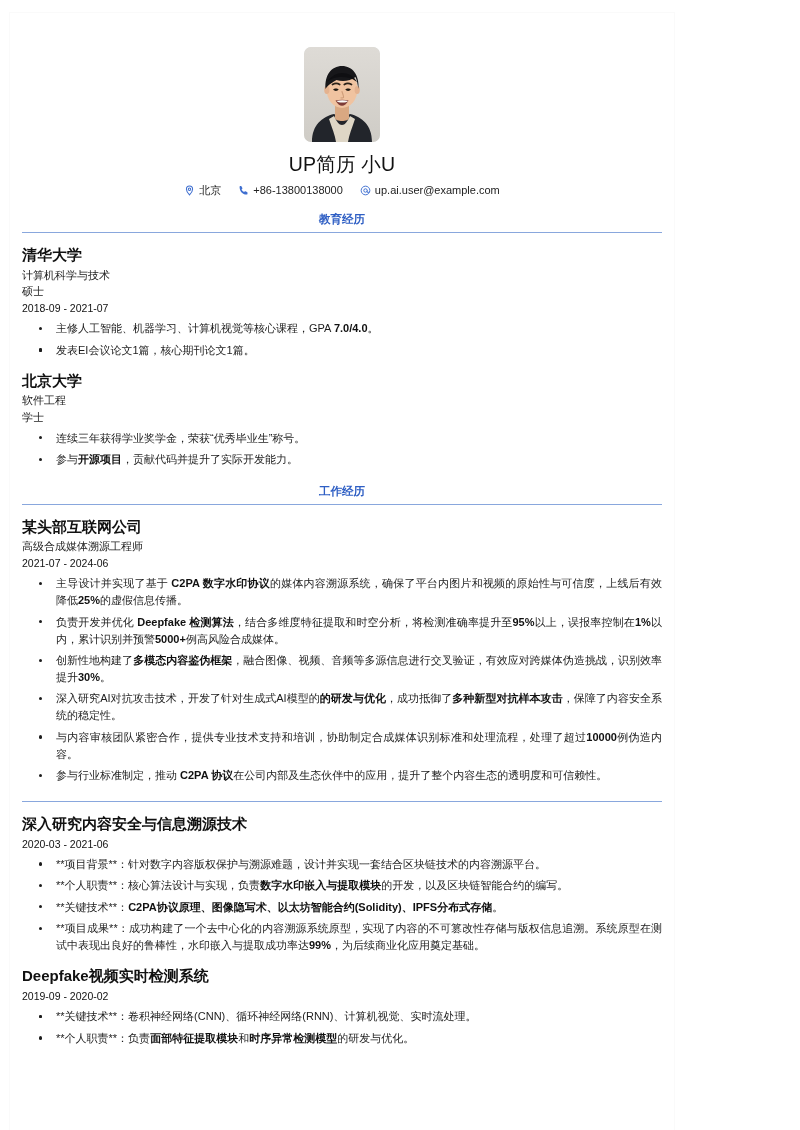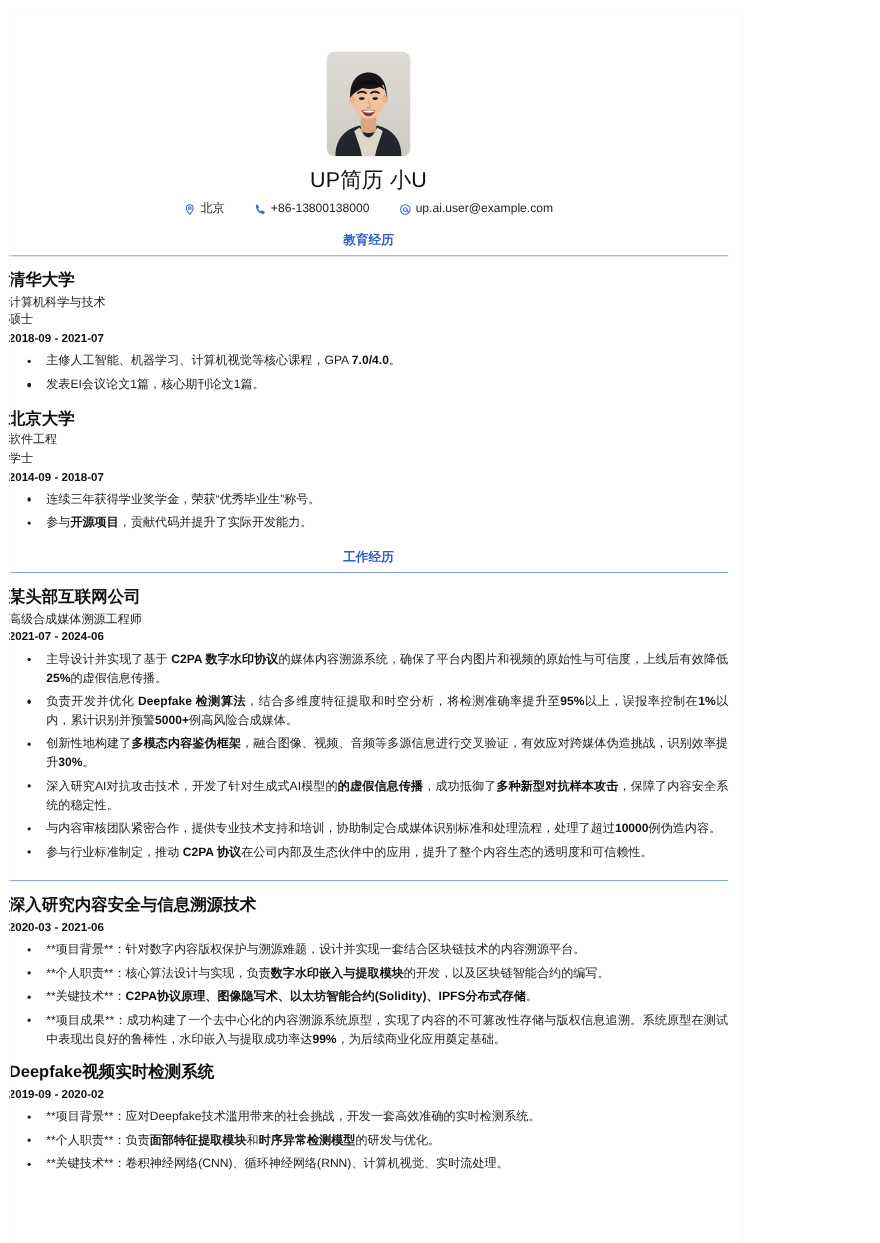"UP简历 小U" .page { padding: 0 22px 0 8px -> 0 22px 0 22px }
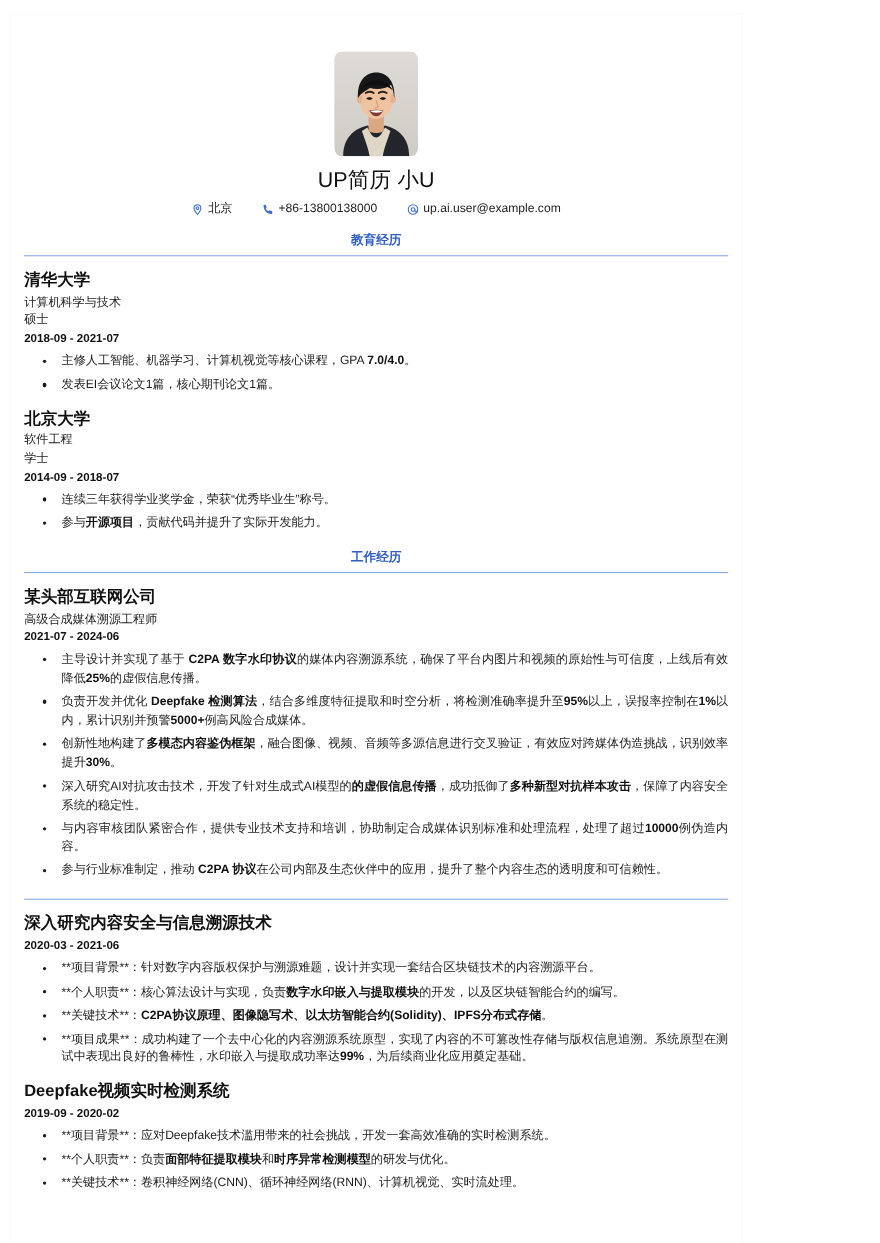"北京" .contact-row { gap: 27px -> 17px }
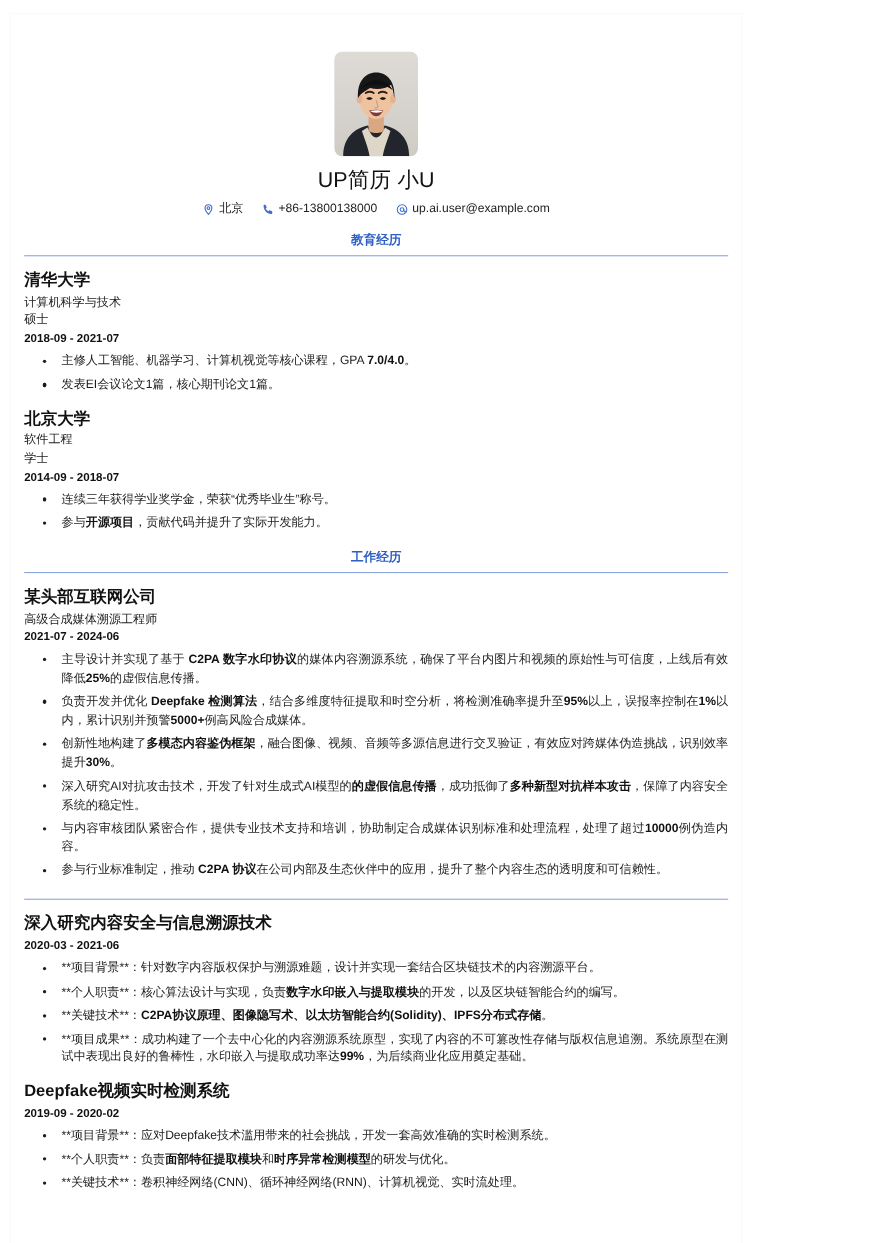"2018-09 - 2021-07" .entry-date { font-weight: 700 -> 400 }
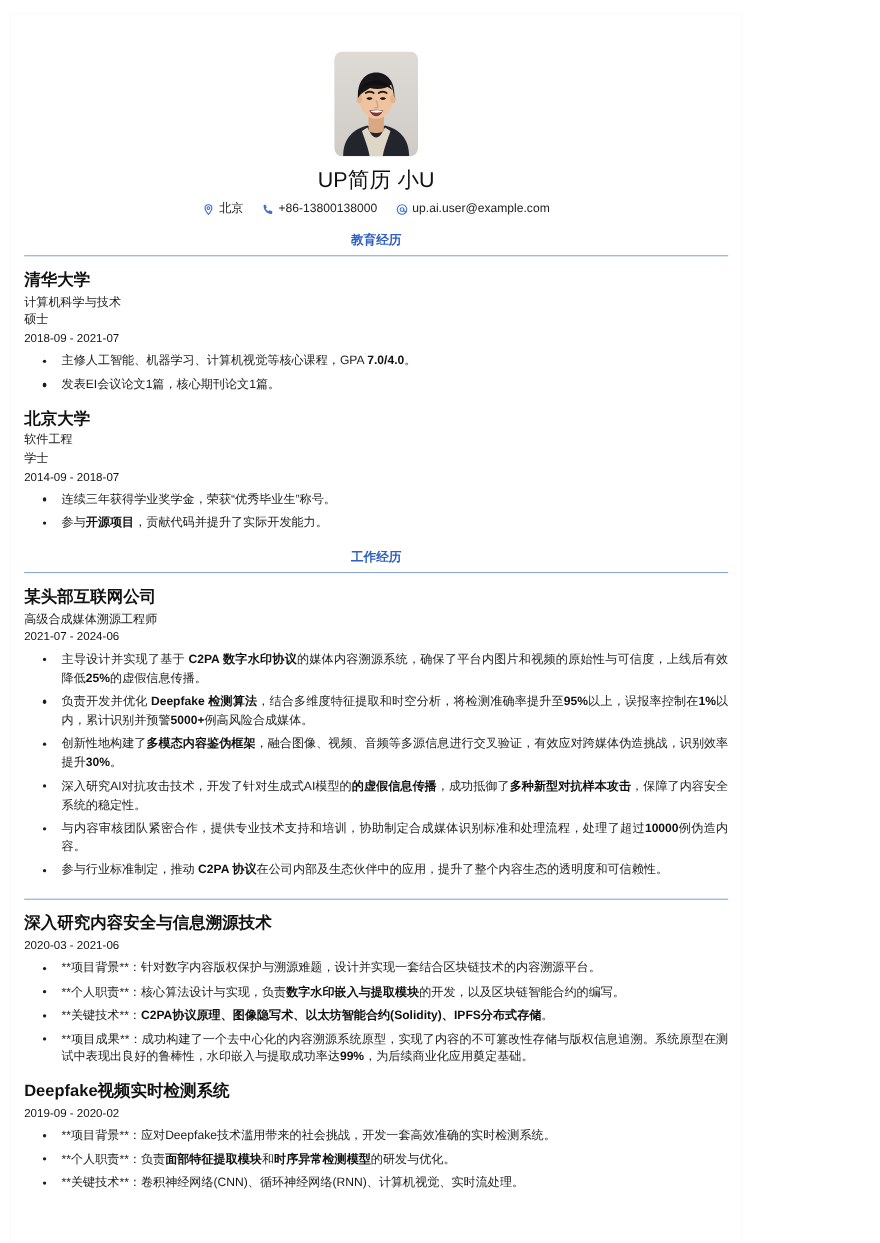"2014-09 - 2018-07" div.entry-date { html: <div>2014-09 - 2018-07</div> -> none }
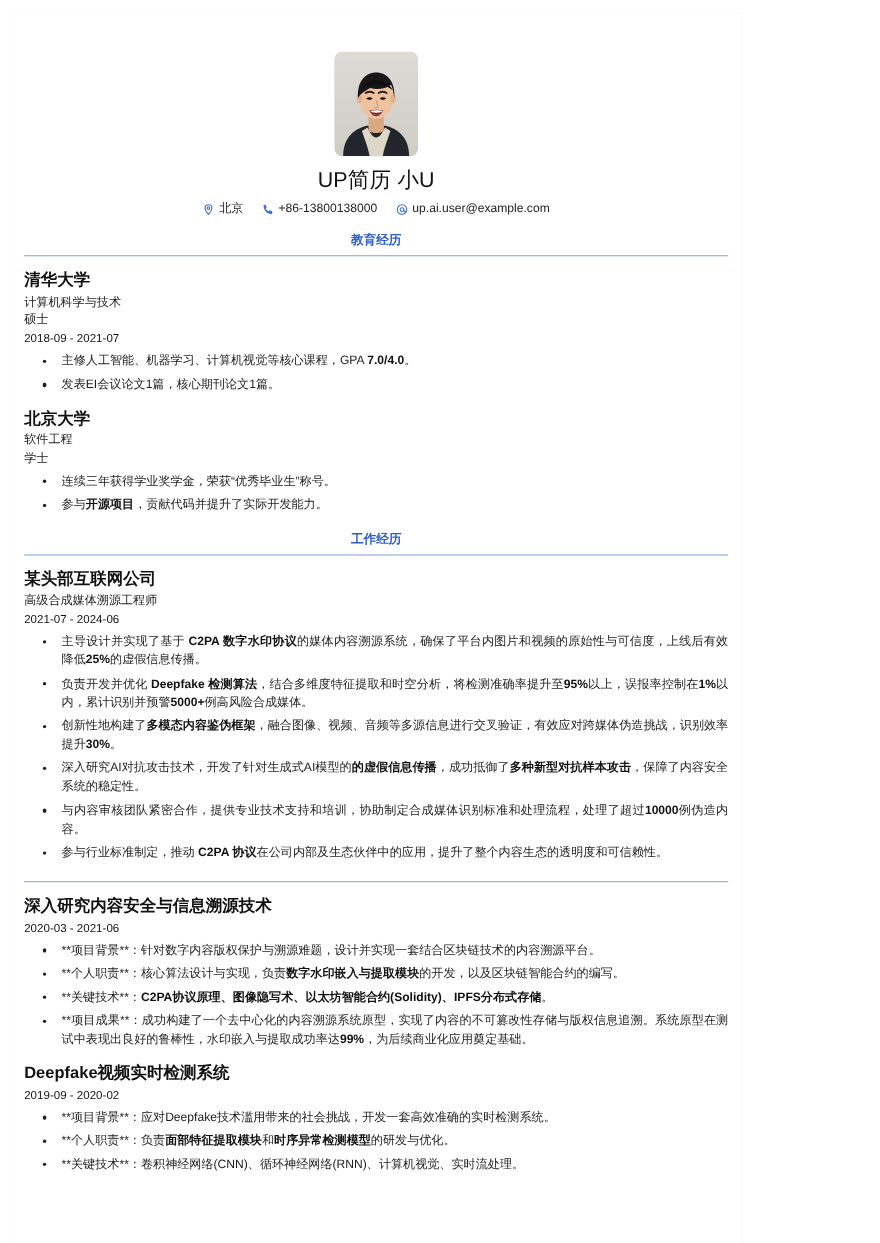"的虚假信息传播" b { text: 虚假信息传播 -> 研发与优化 }
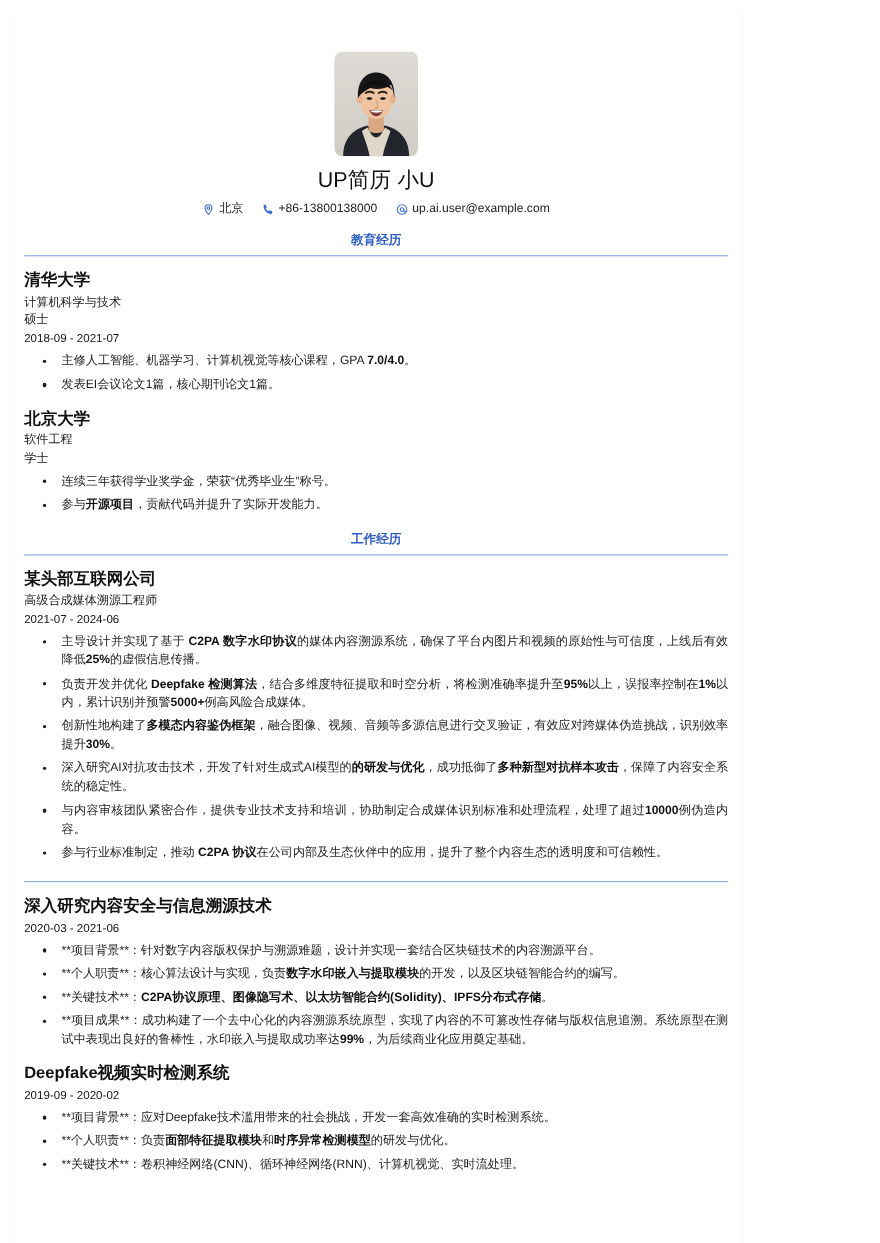"**项目背景**：应对Deepfake技术滥用带来的社会挑战，开发一套高效准确的" span { html: <span>**项目背景**：应对Deepfake技术滥用带来的社会挑战，开发一套高效准确的实时检测系统。</span> -> none }
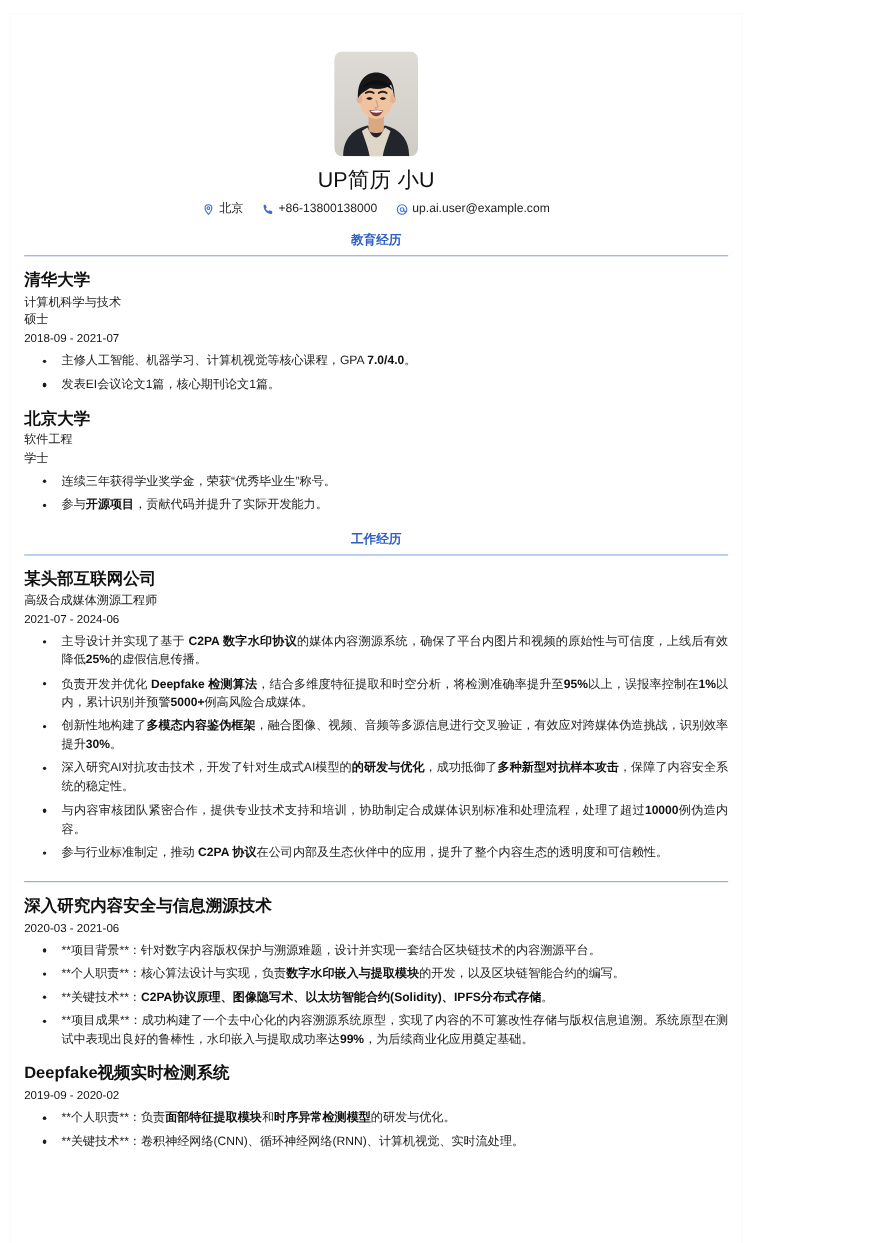"**个人职责**：负责面部特征提取模块和时序异常检测模型的研发与优化。" li { order: before "**关键技术**：卷积神经网络(CNN)、循环神经网络(RNN)、计算机视觉、实" -> after "**关键技术**：卷积神经网络(CNN)、循环神经网络(RNN)、计算机视觉、实" }
